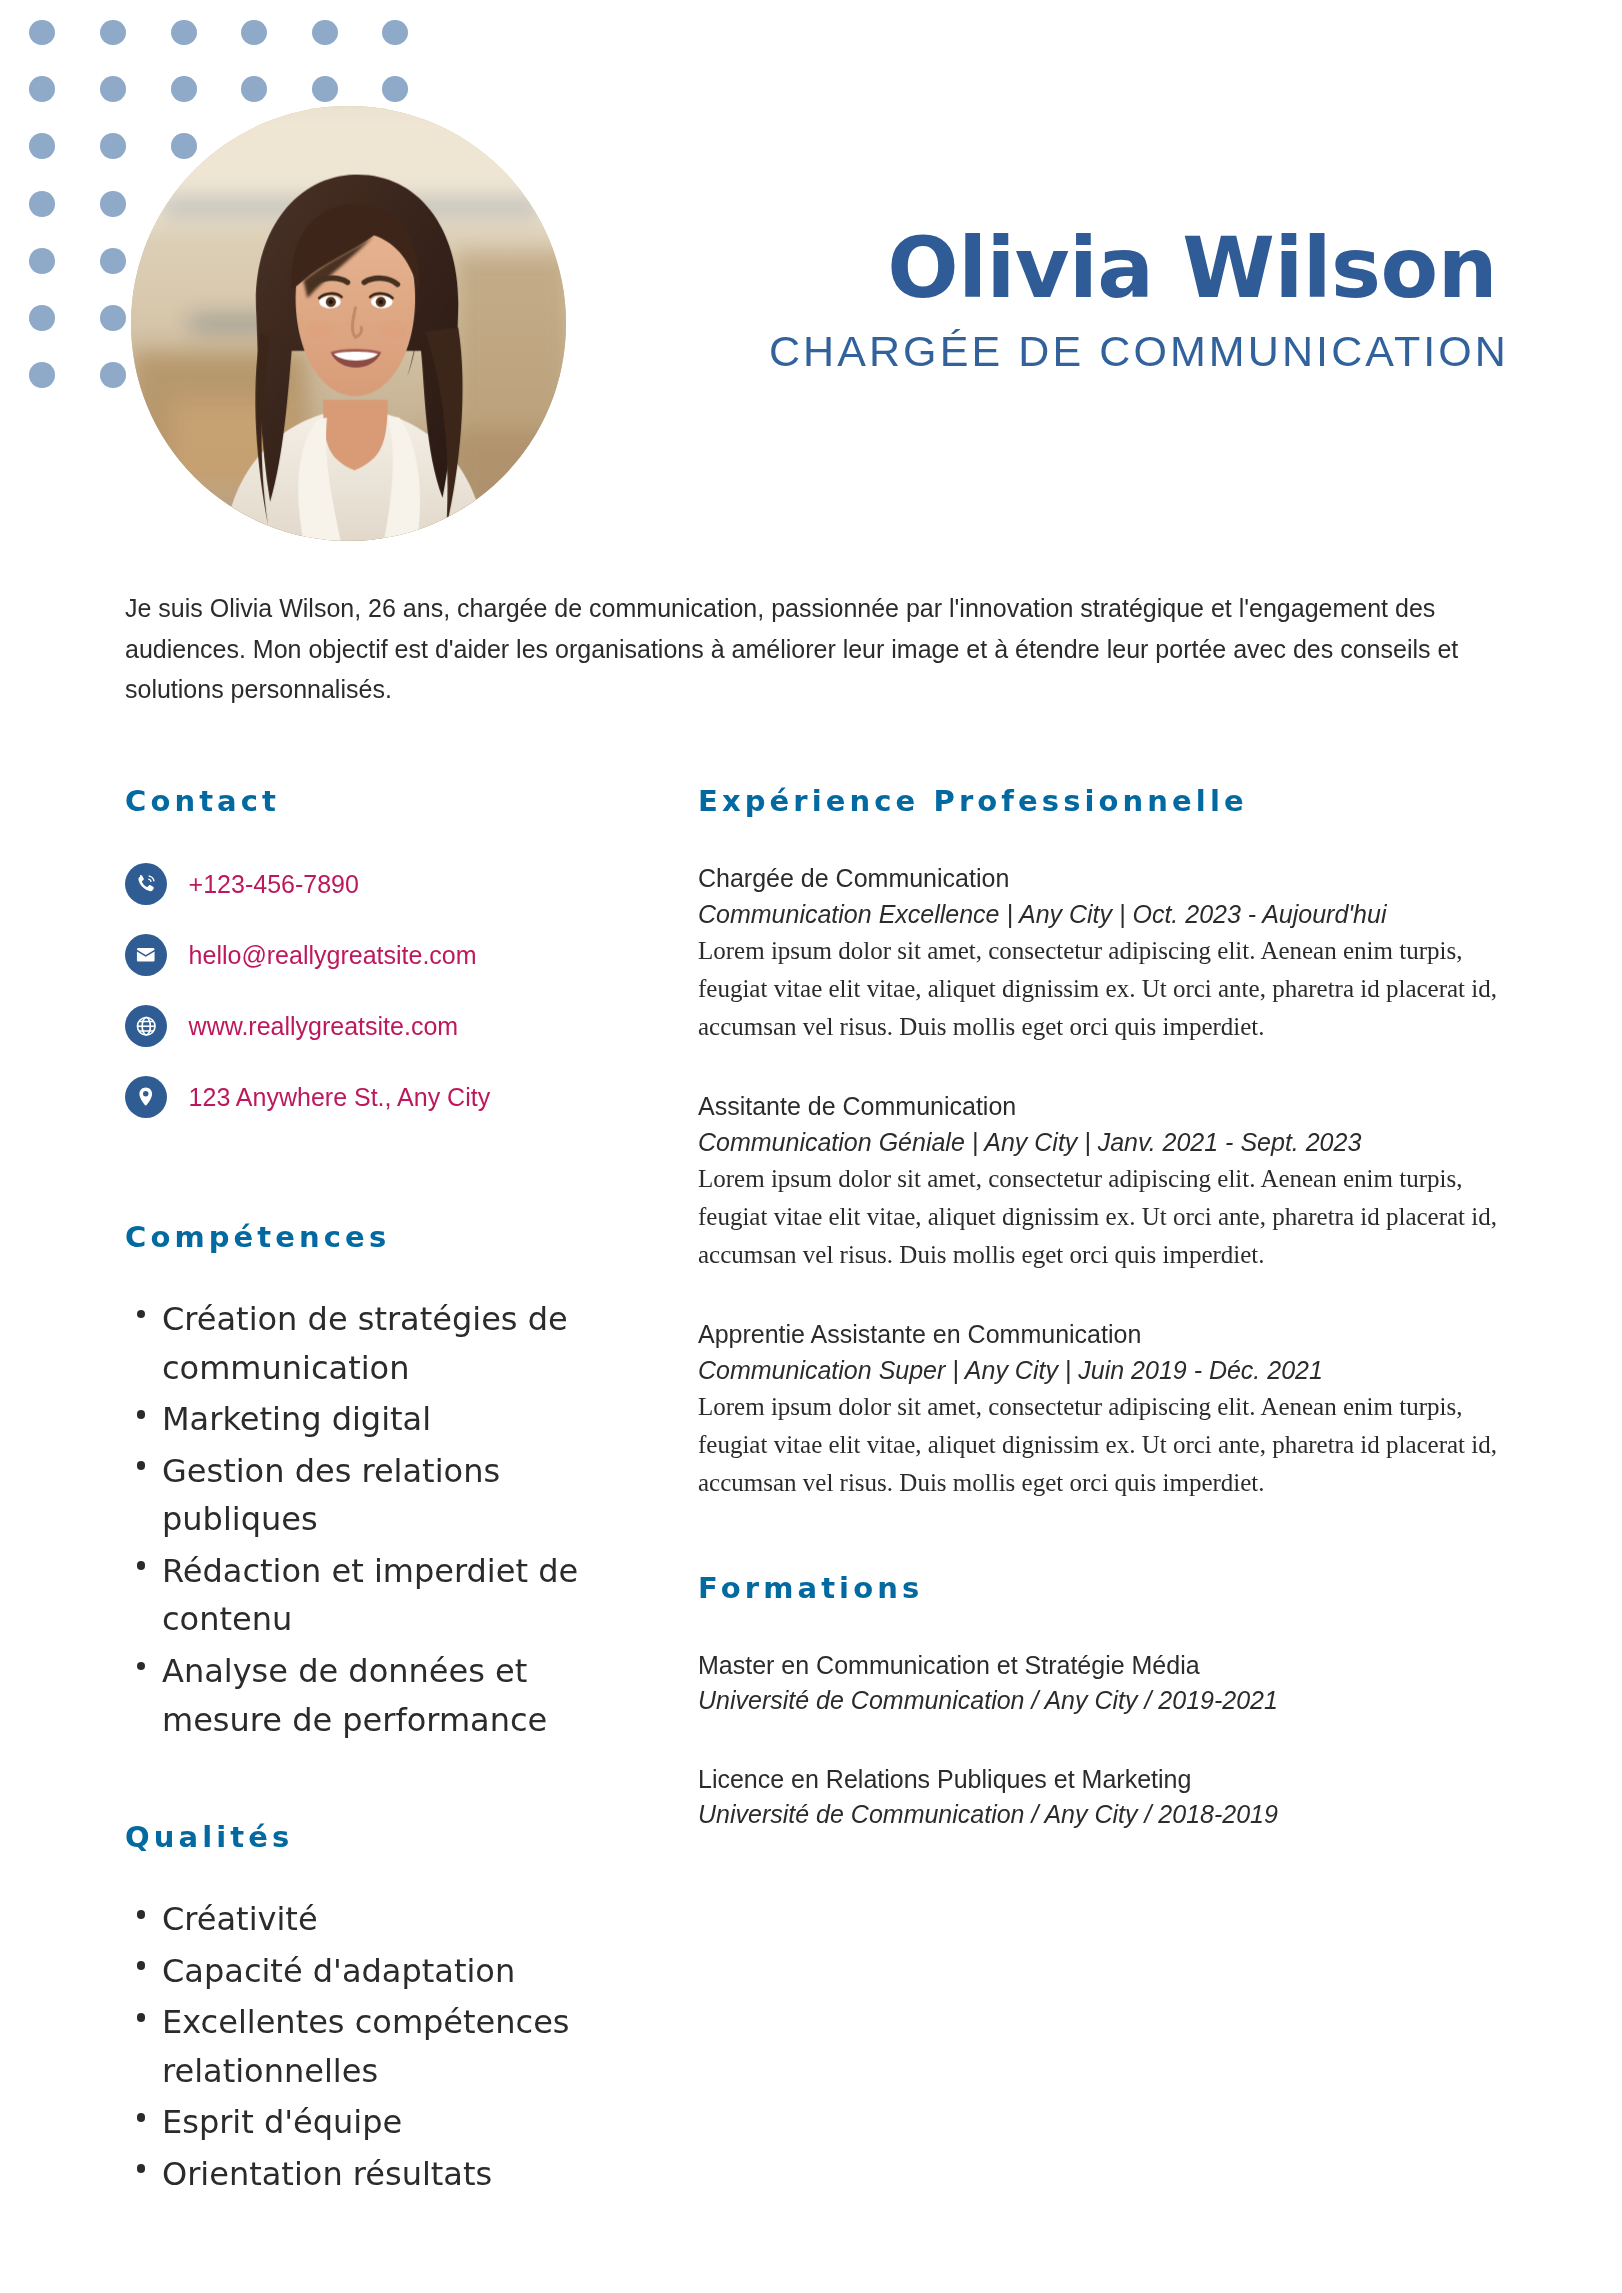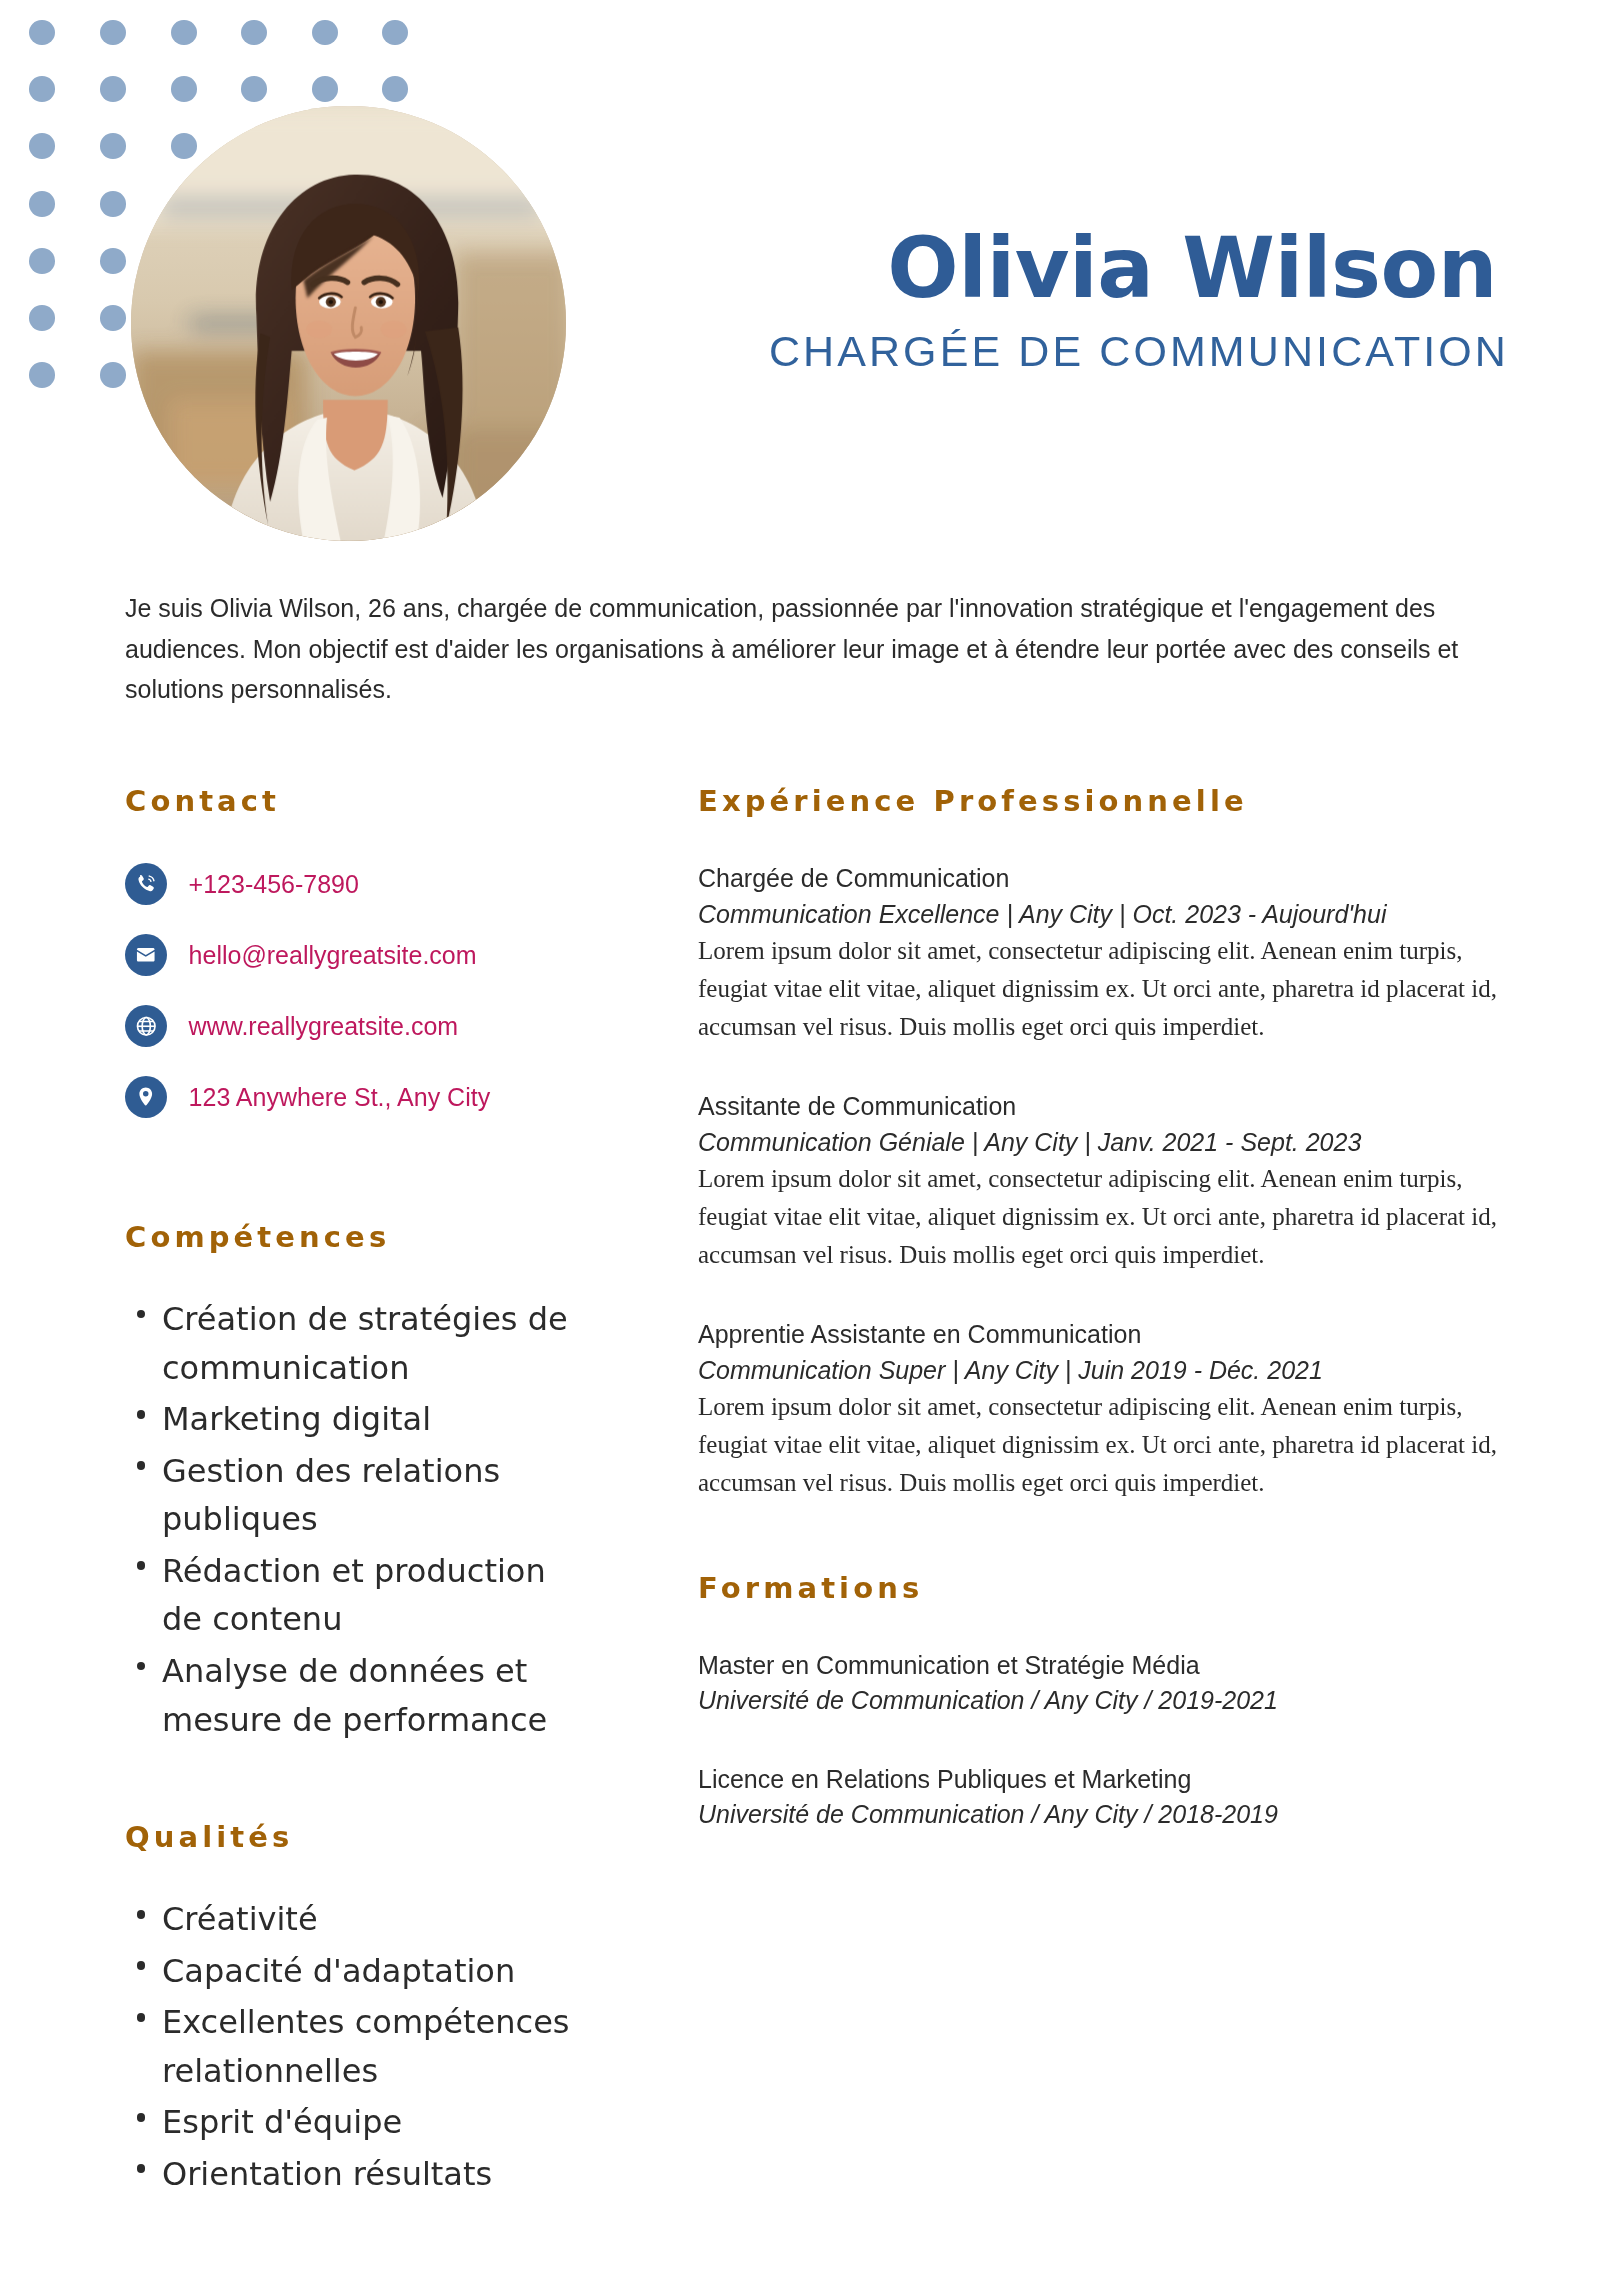"Contact" .section-heading { color: #a16207 -> #0369a1 }
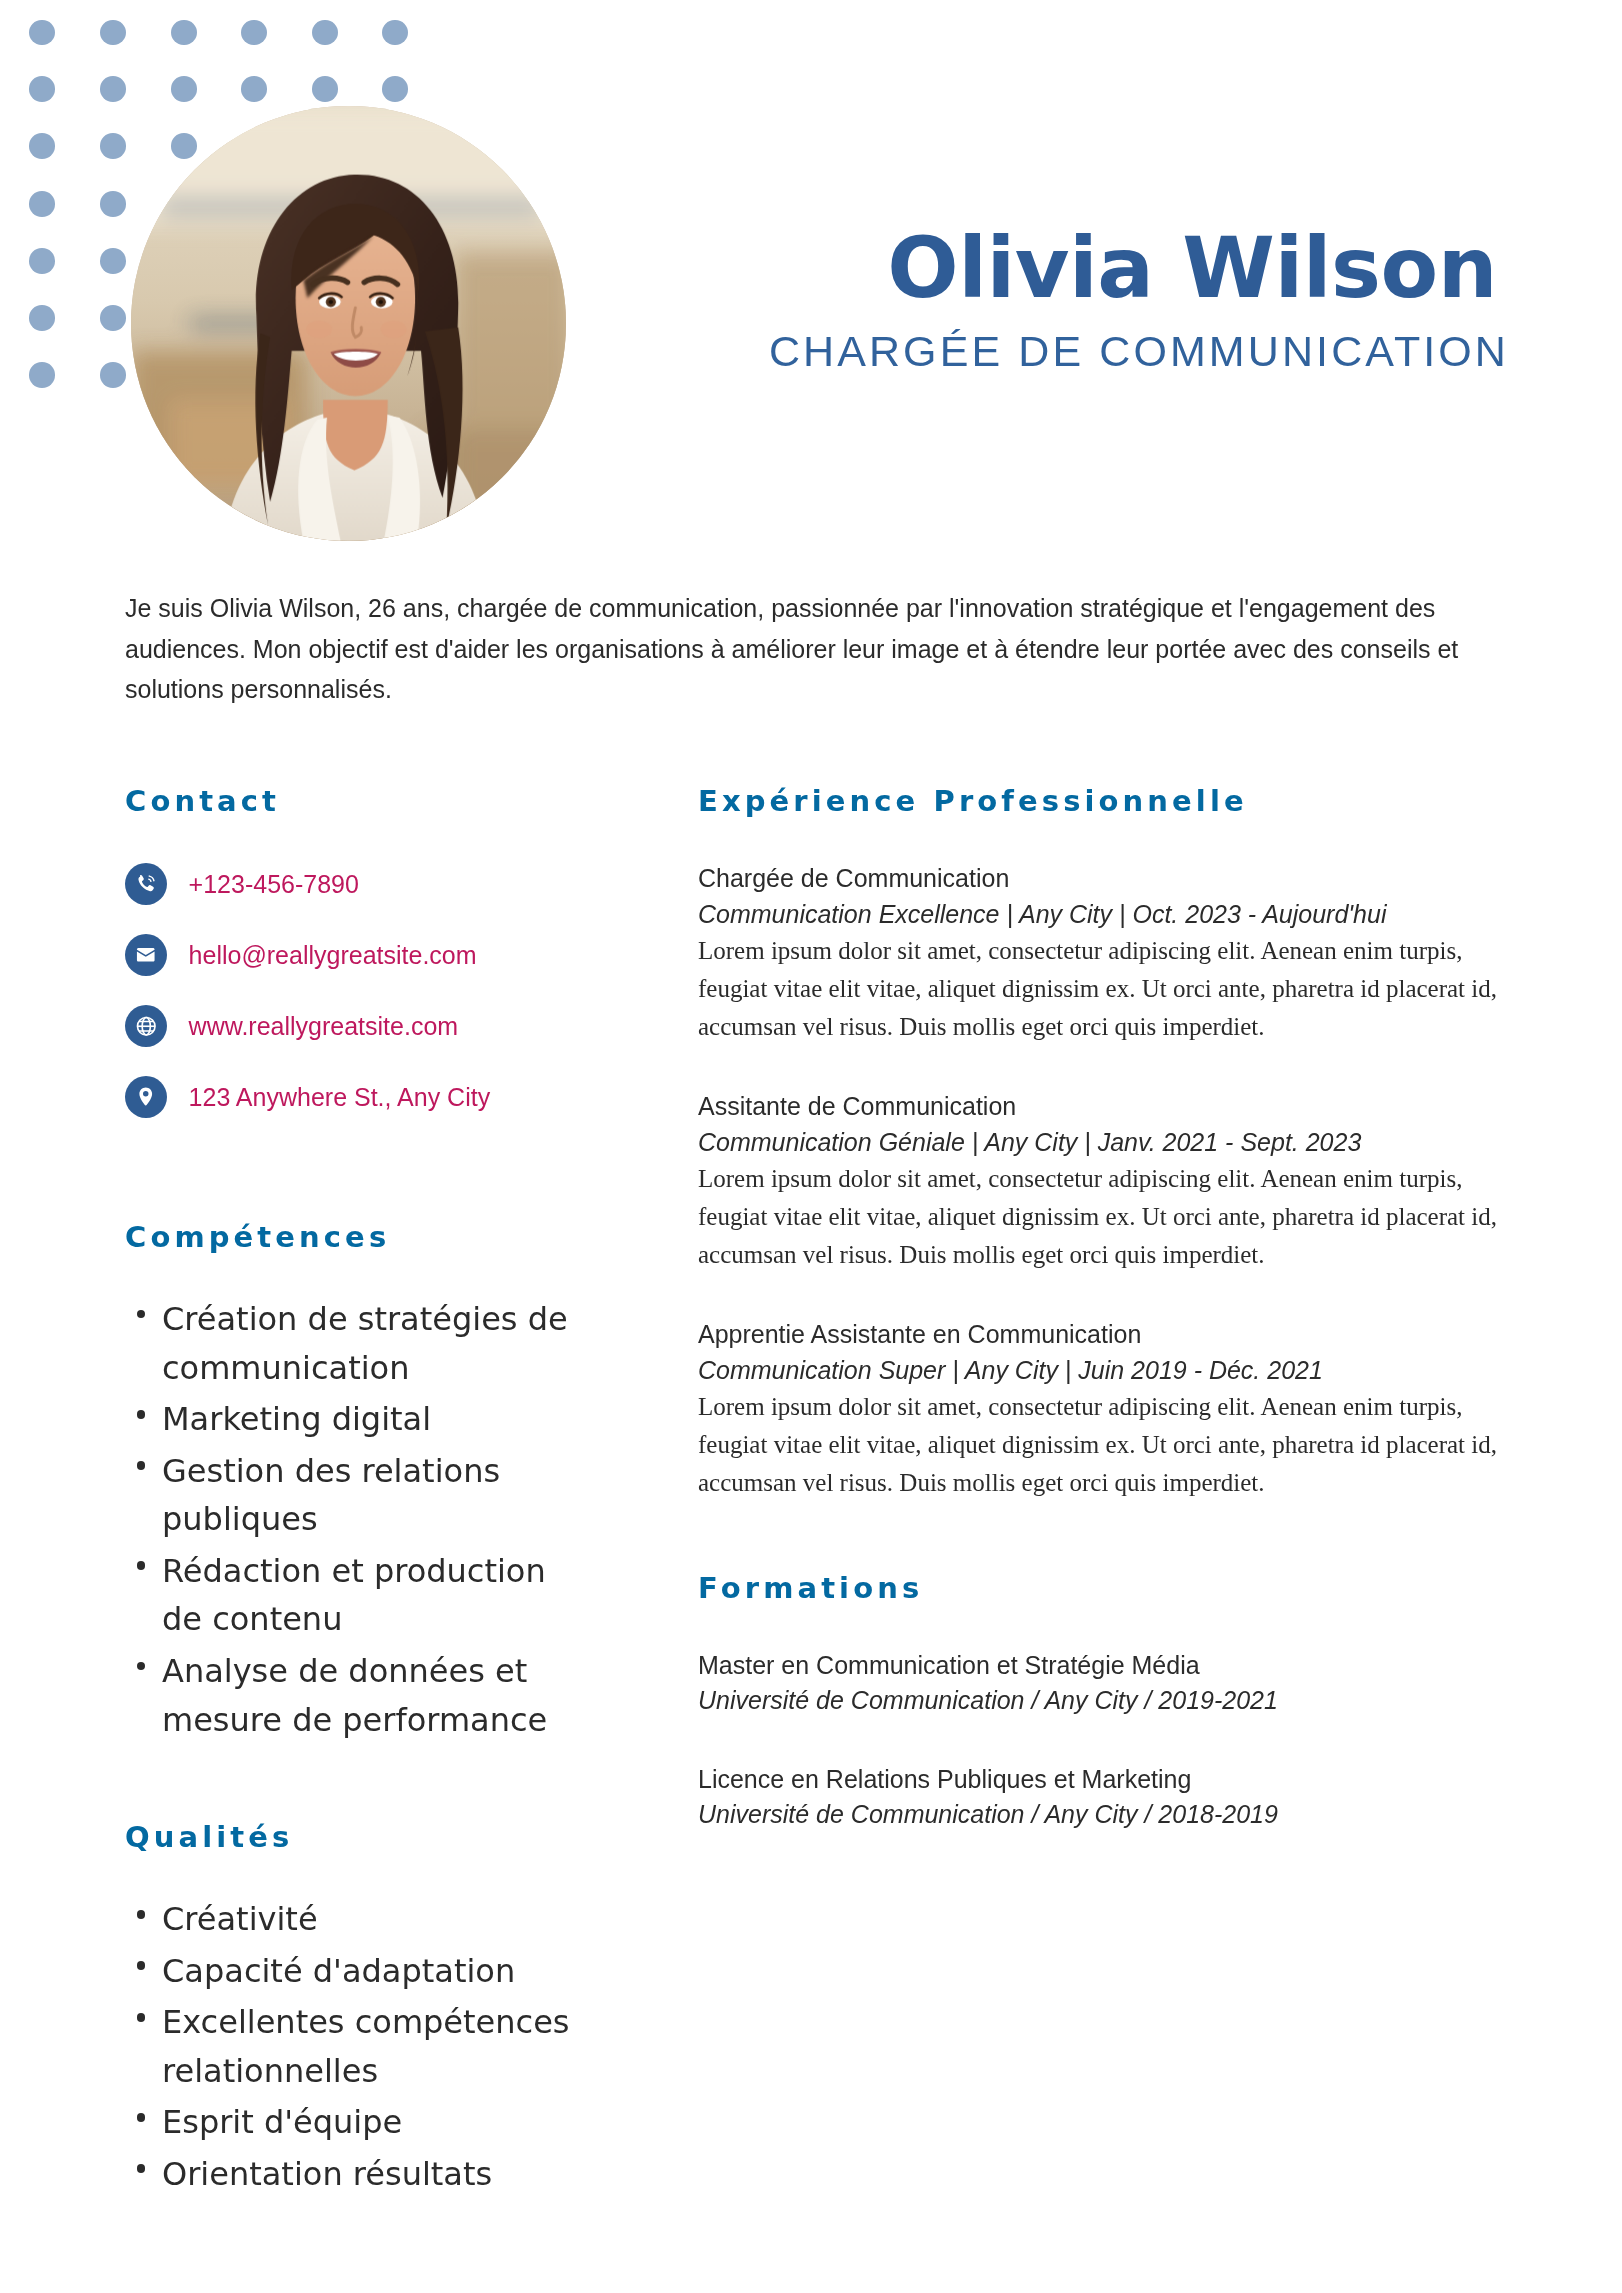"Rédaction et production de contenu" li { text: production -> imperdiet }
